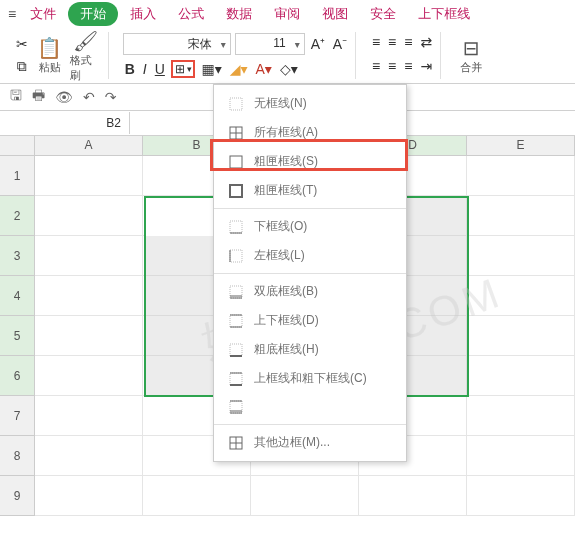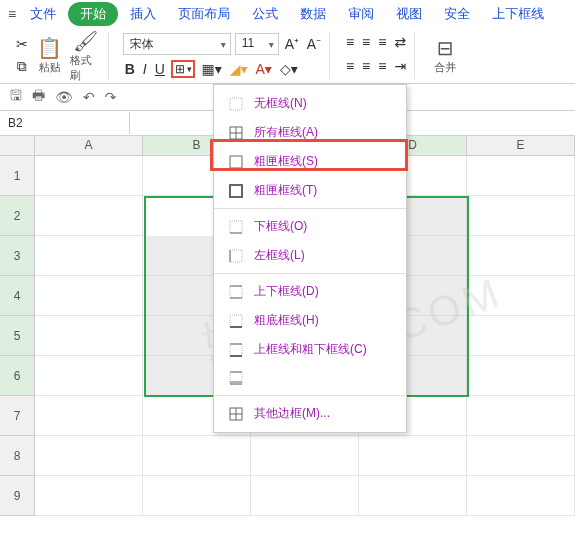"文件" .menubar .menu-item { color: #1d4ed8 -> #be185d }
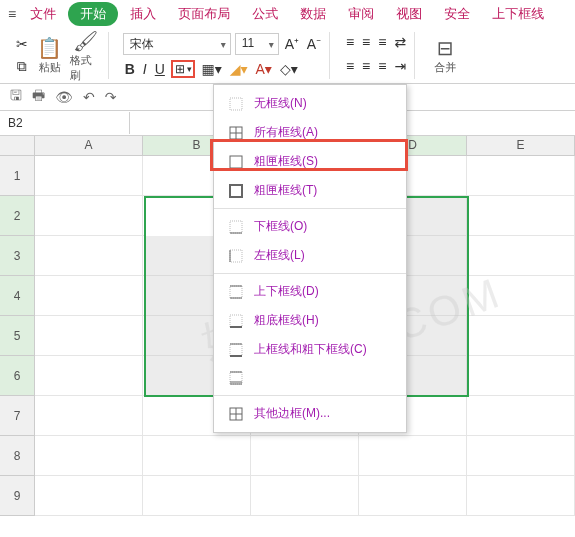"页面布局" span.menu-item { html: <span>页面布局</span> -> none }
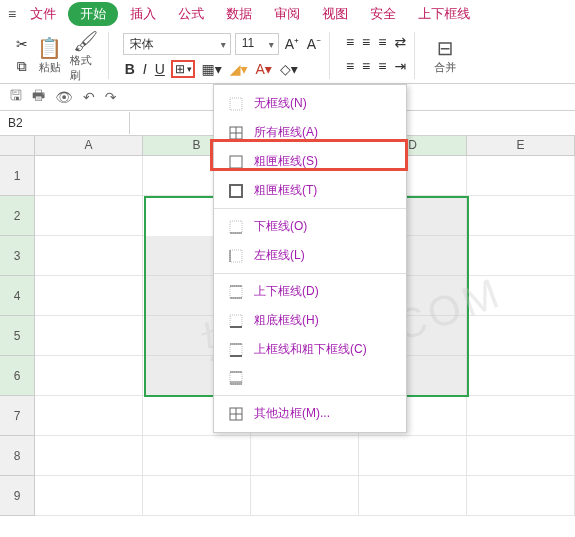"宋体" .font-select, .size-select { text-align: none -> right }
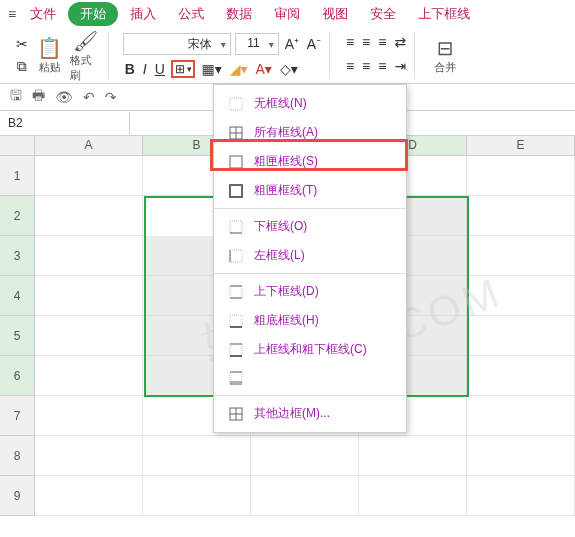"11" .size-select { width: 44px -> 70px }
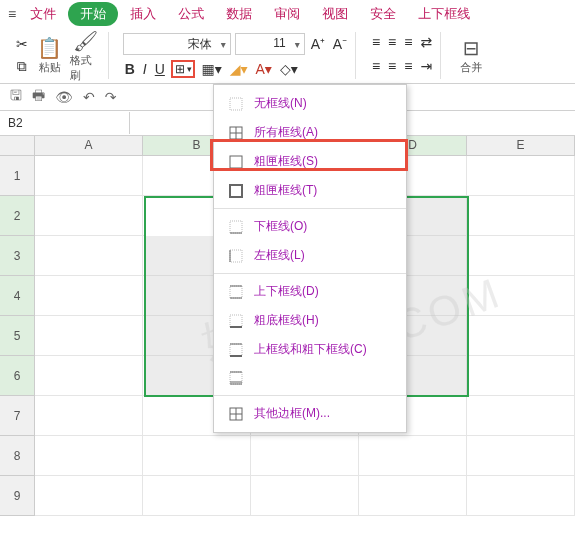"无框线(N)" .border-menu .item { color: #a21caf -> #737373 }
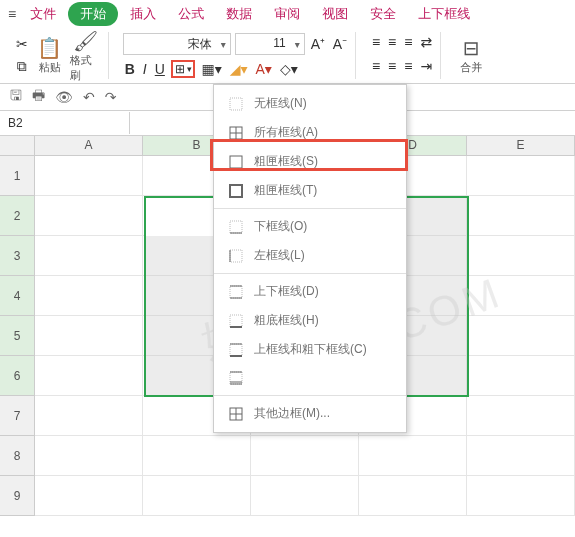"B2" .name-box { text-align: left -> right }
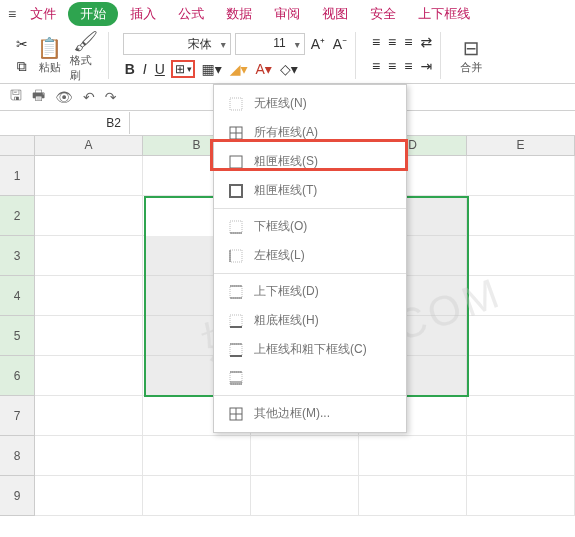"双底框线(B)" div.item { html: none -> <div> <span> <svg> <rect></rect> <line></line> <line></line> </svg> </span> <span>双底框线(B)</span> </div> }
